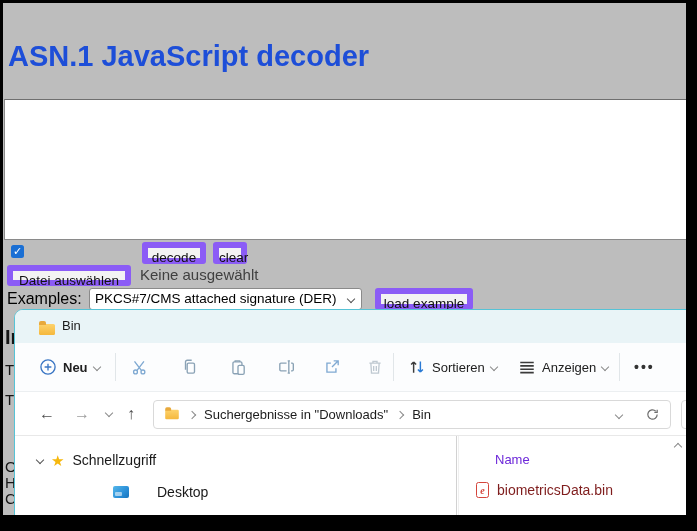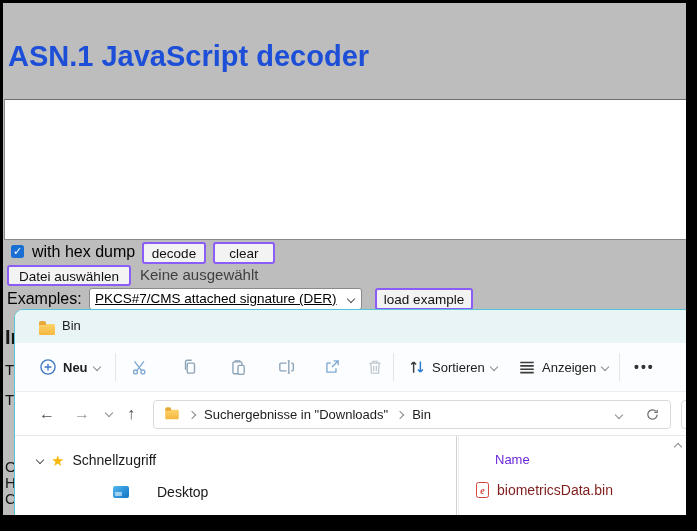"with hex dump" span.hexlabel { html: <span>with hex dump</span> -> none }
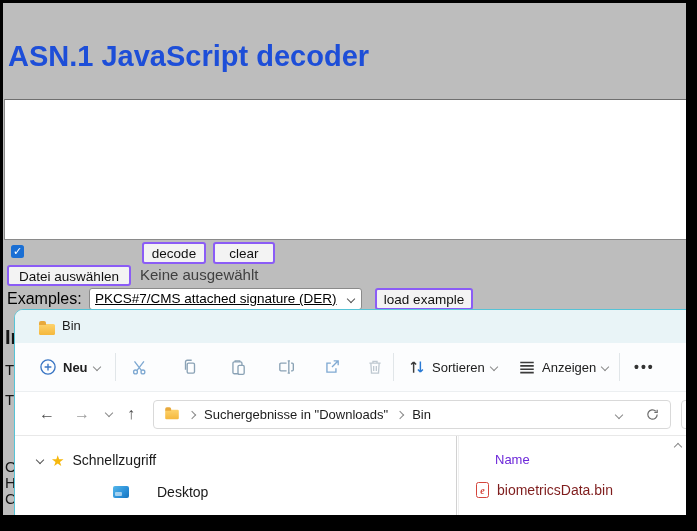"decode" .btn { border: 2px solid #8b5cf6 -> 6px solid #8b5cf6 }
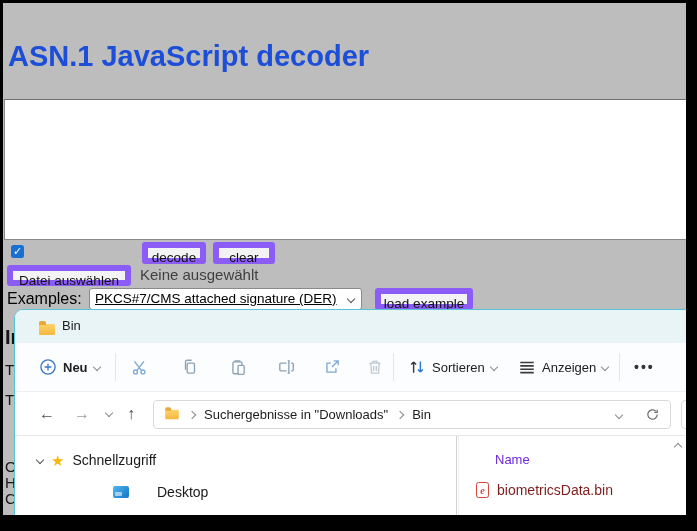"clear" .btn-clear { width: 62px -> 34px }
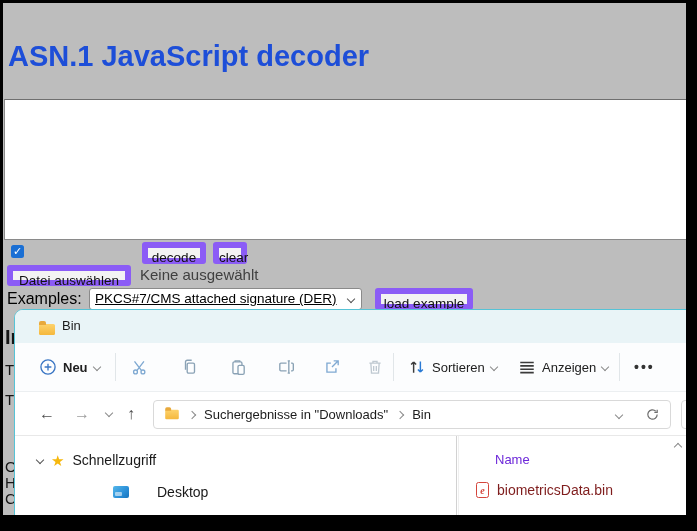"PKCS#7/CMS attached signature (DER)" .select { text-decoration: underline -> none }
